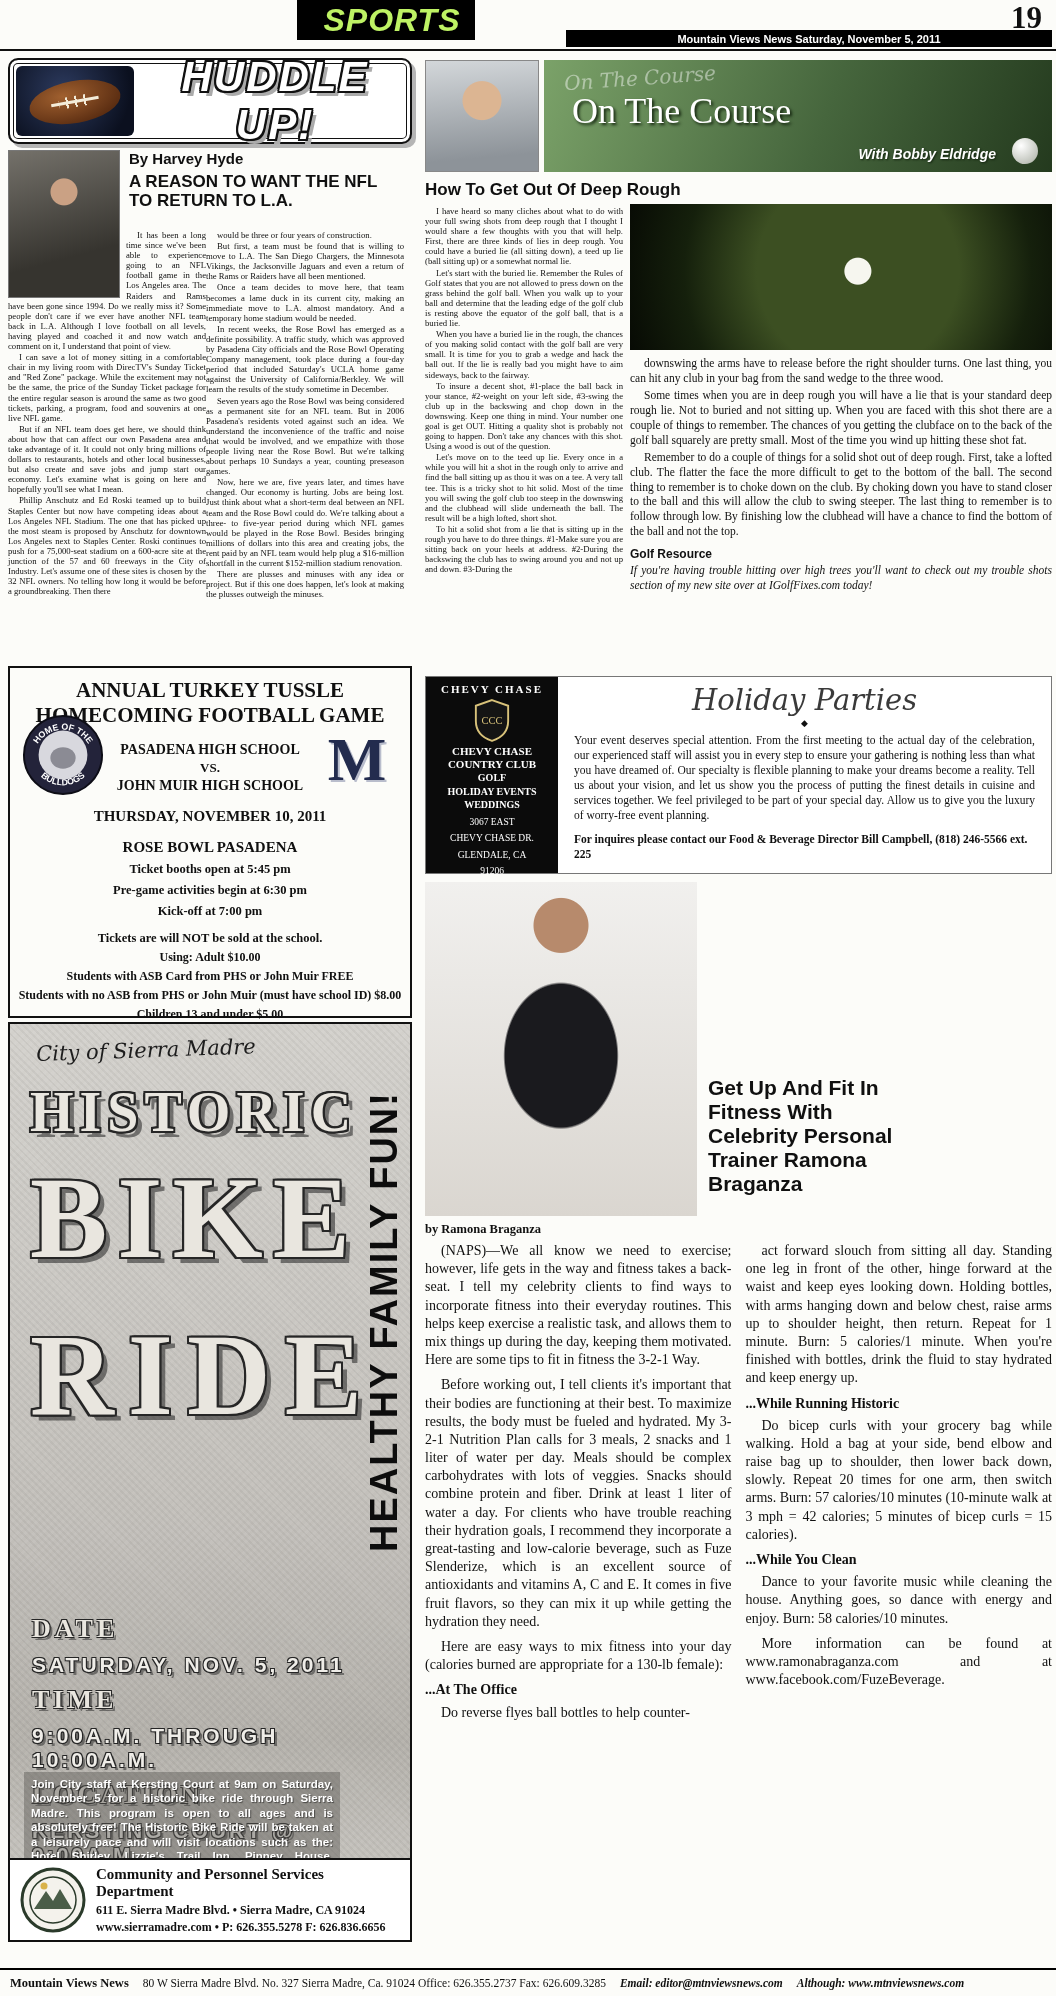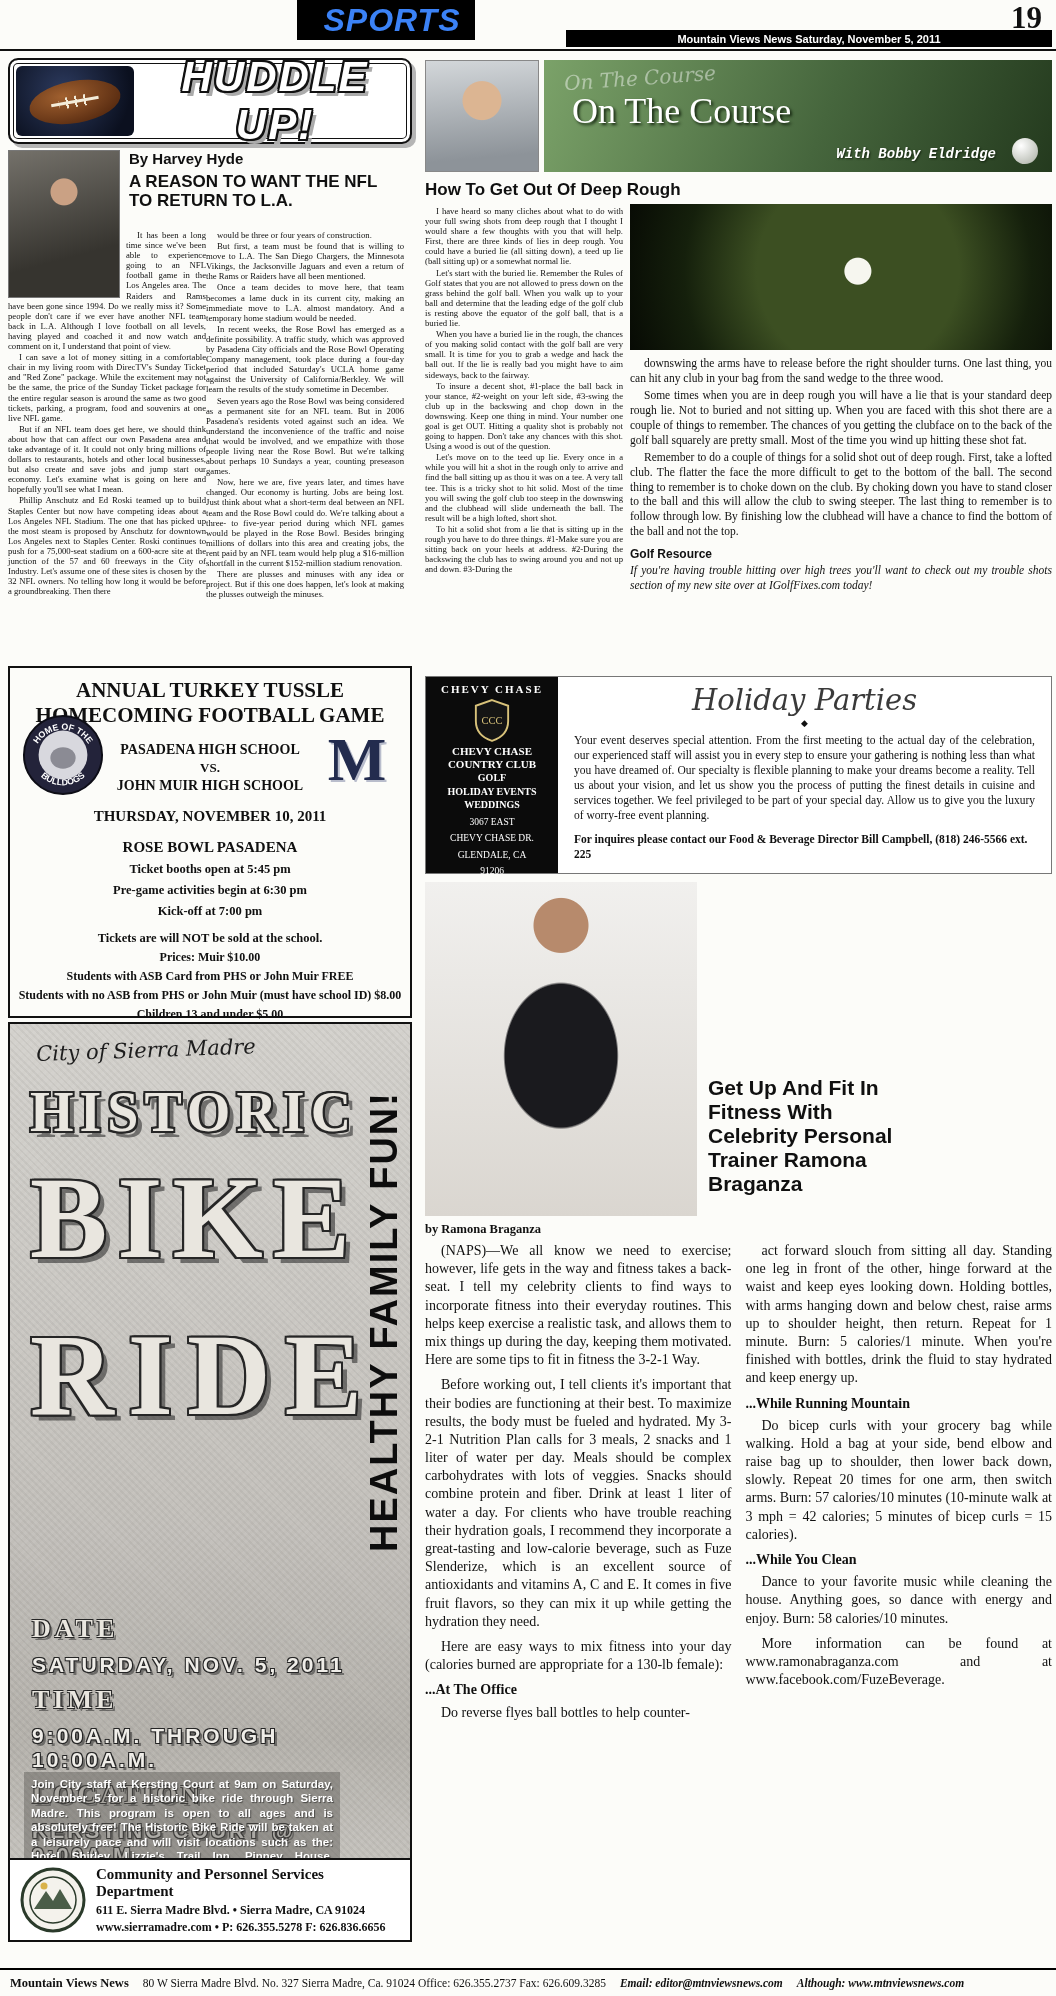"SPORTS" .sports-banner span { color: #3b82f6 -> #bef264 }
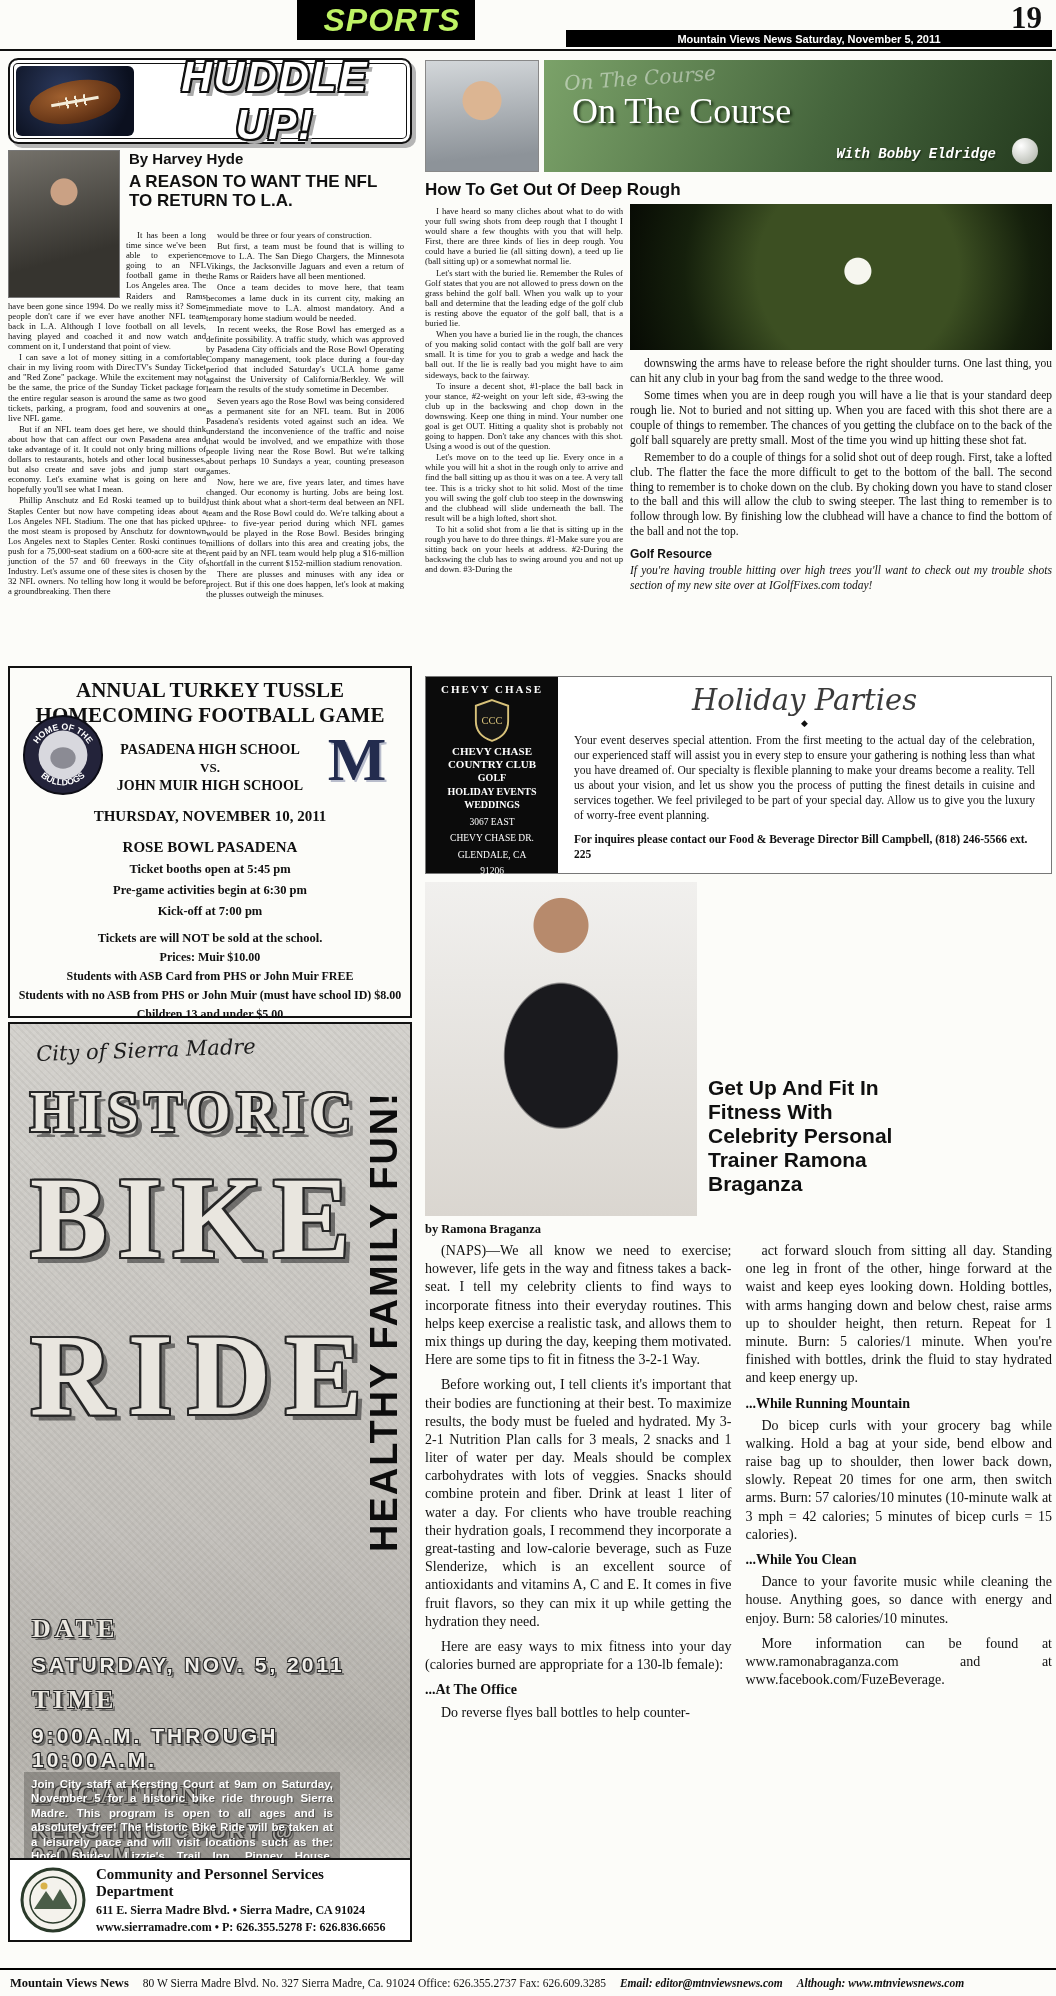"With Bobby Eldridge" .course-sub { font-family: Liberation Mono, monospace -> Liberation Sans, sans-serif }
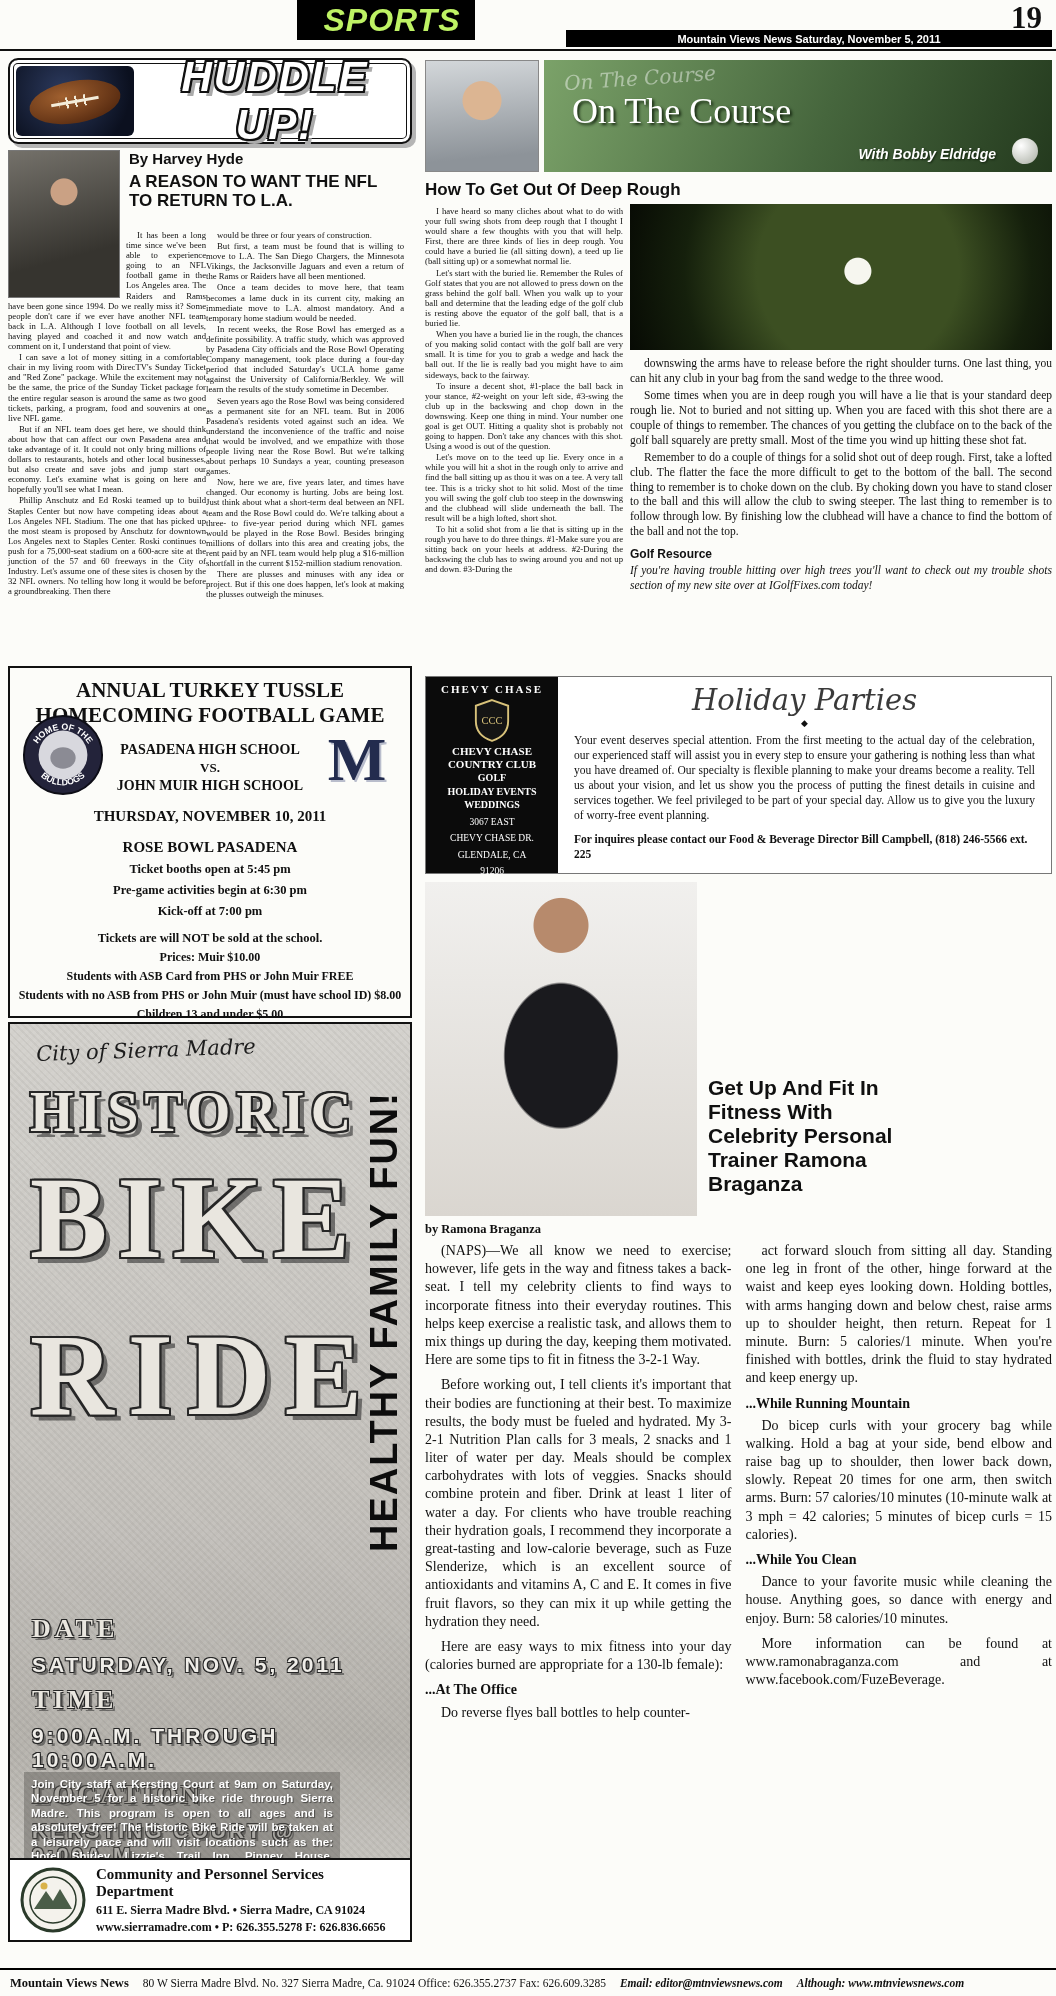"Prices: Muir $10.00" div.price { text: Prices: Muir -> Using: Adult }
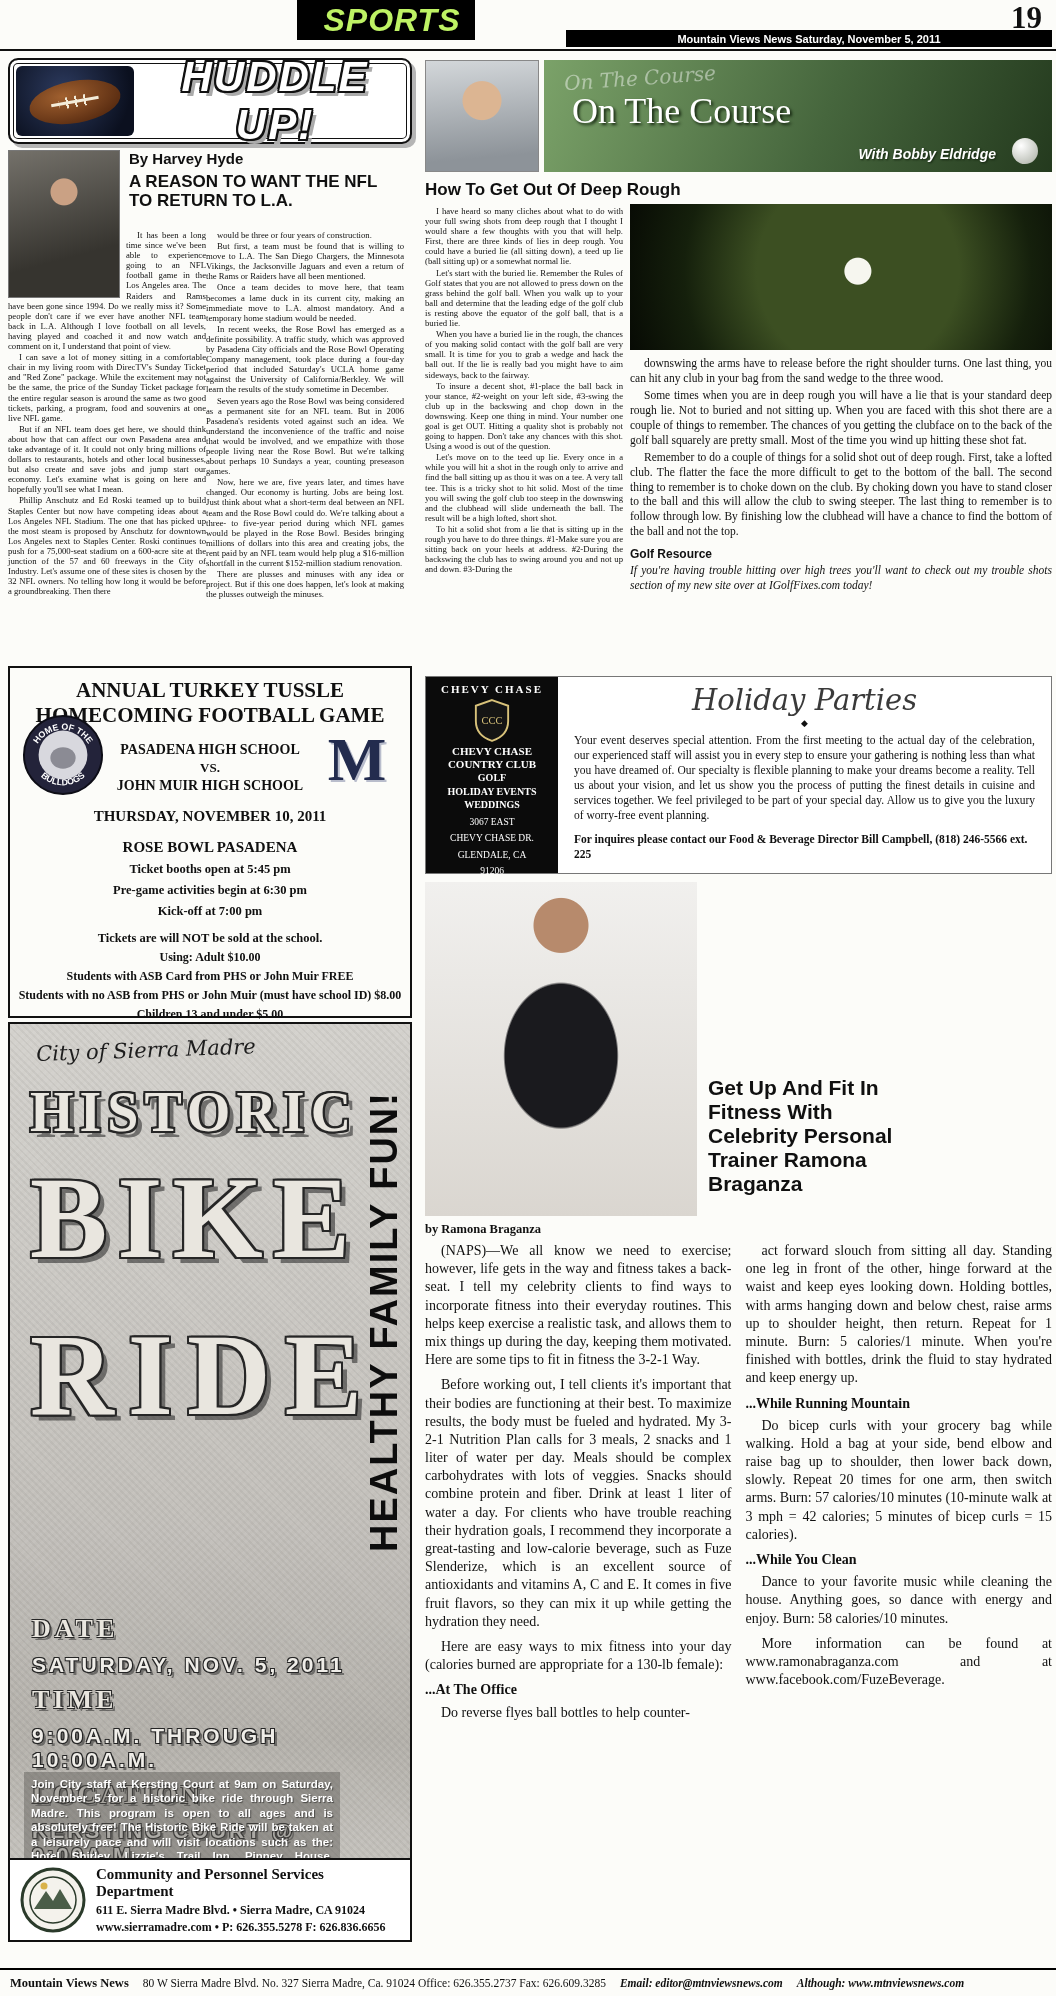"...While Running Mountain" div.inline-head { text: Mountain -> Historic }
